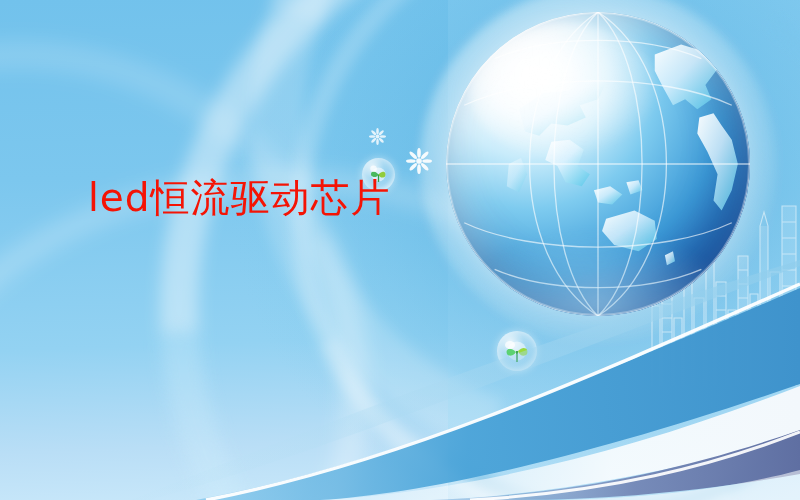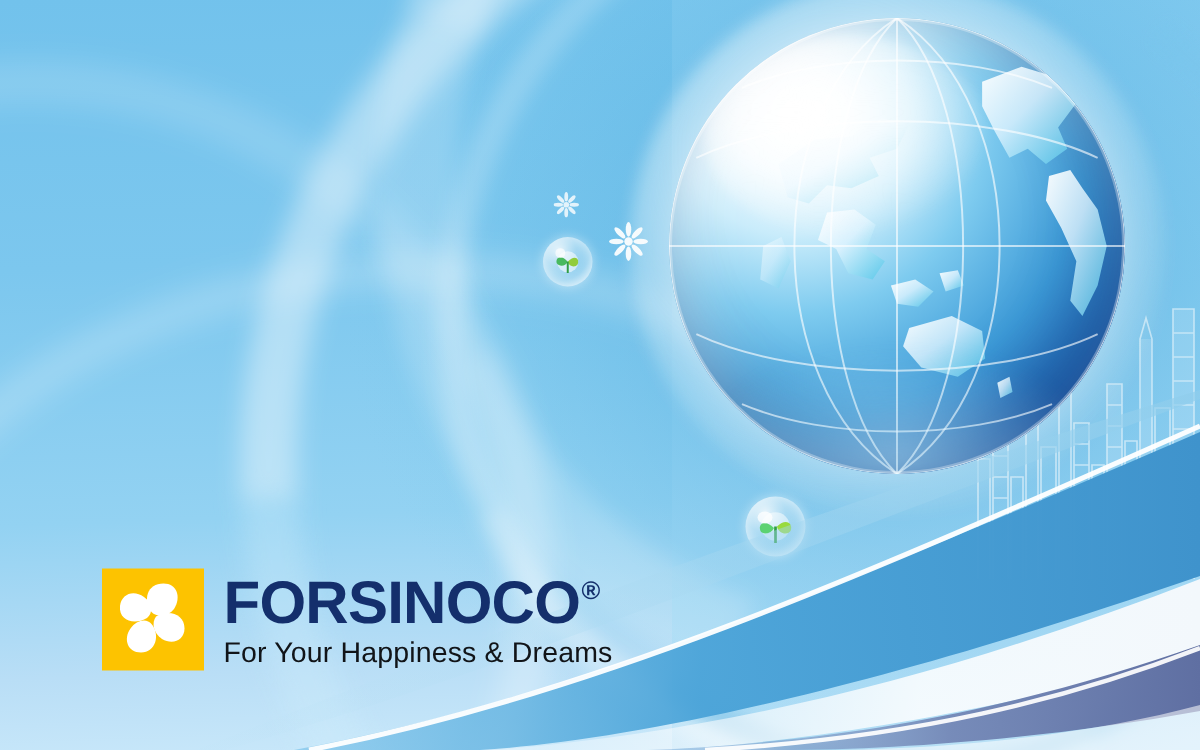"led恒流驱动芯片" div { html: none -> <div>led恒流驱动芯片</div> }
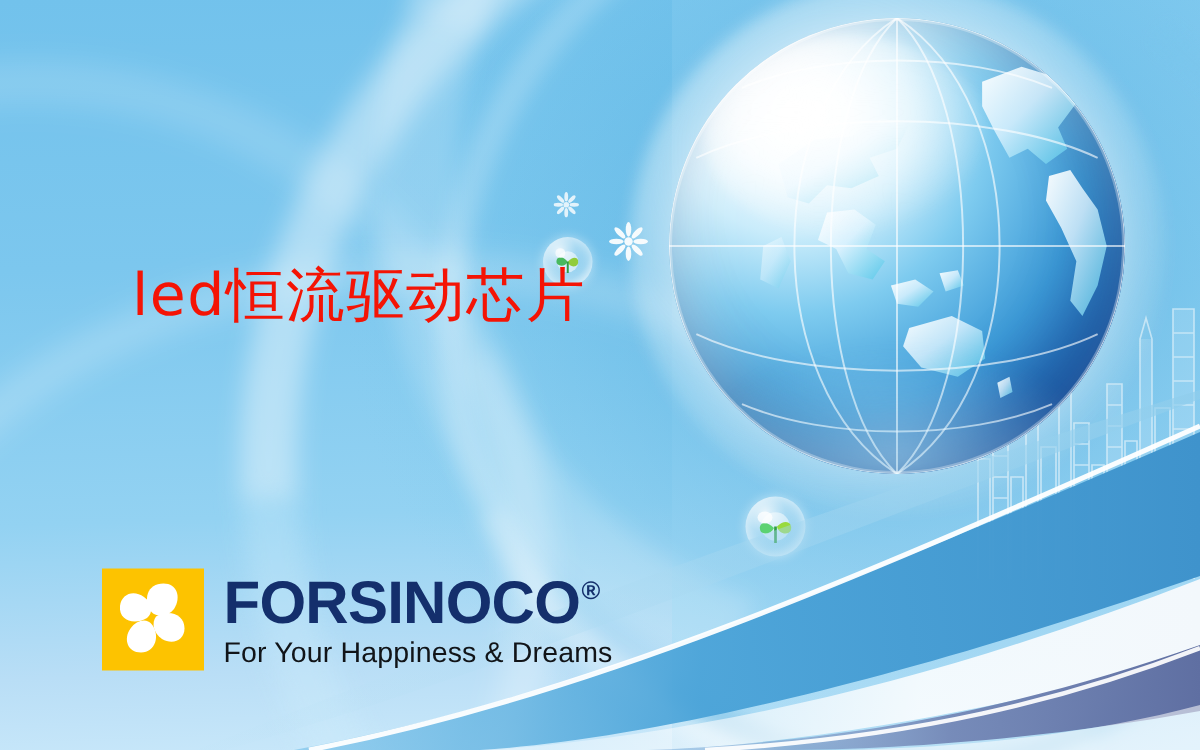"FORSINOCO" div.logo { html: <div> <div> <svg> <g> <path></path> <path></path> <path></path> <path></path> </g> </svg> </div> <div> <div> <span>FORSINOCO</span> <span>®</span> </div> <div>For Your Happiness &amp; Dreams</div> </div> </div> -> none }
